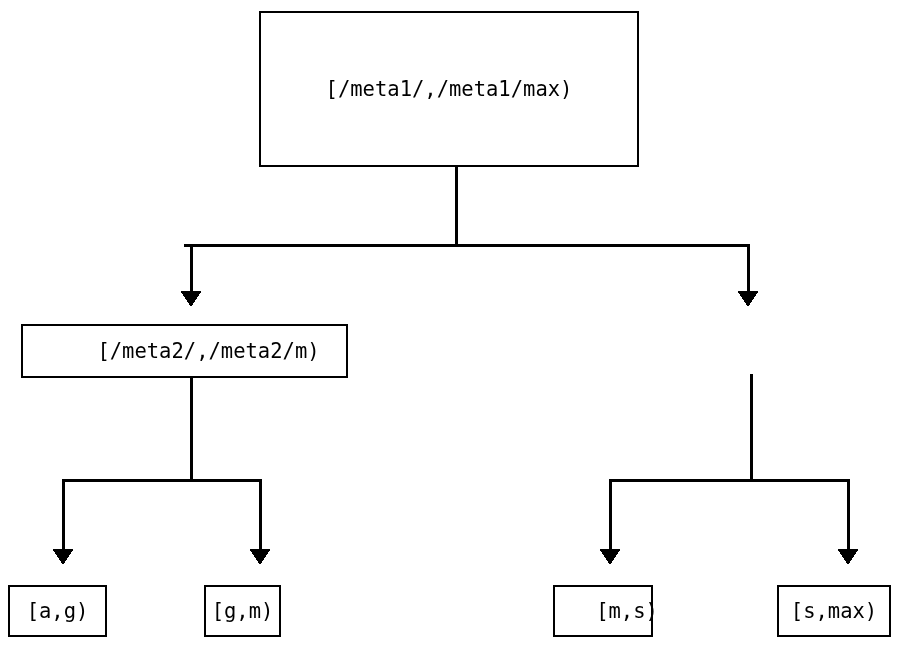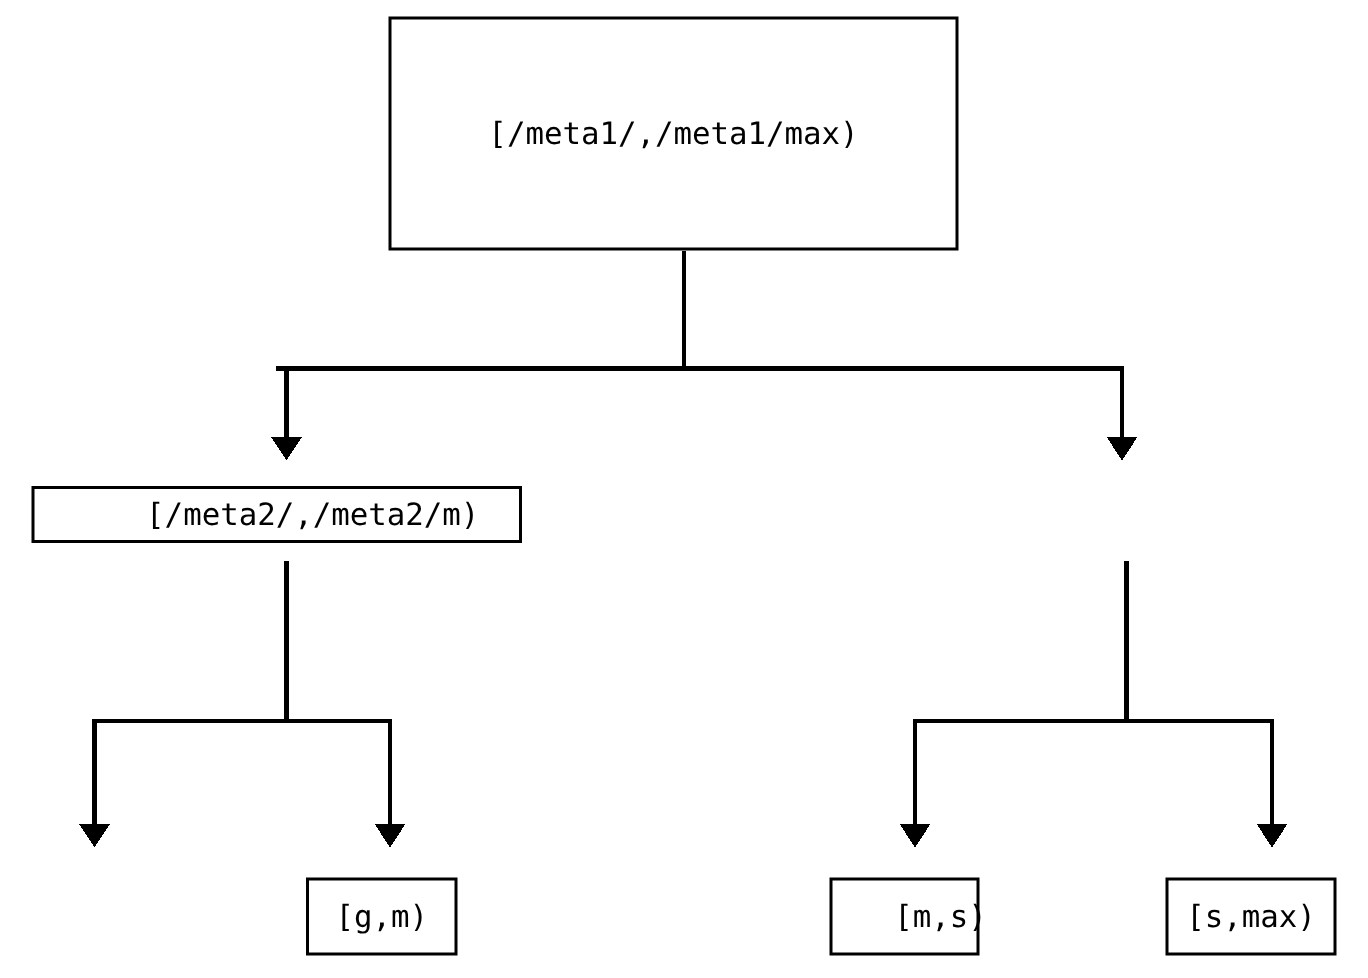"[/meta2/,/meta2/m)" .node.mid { height: 38px -> 54px }
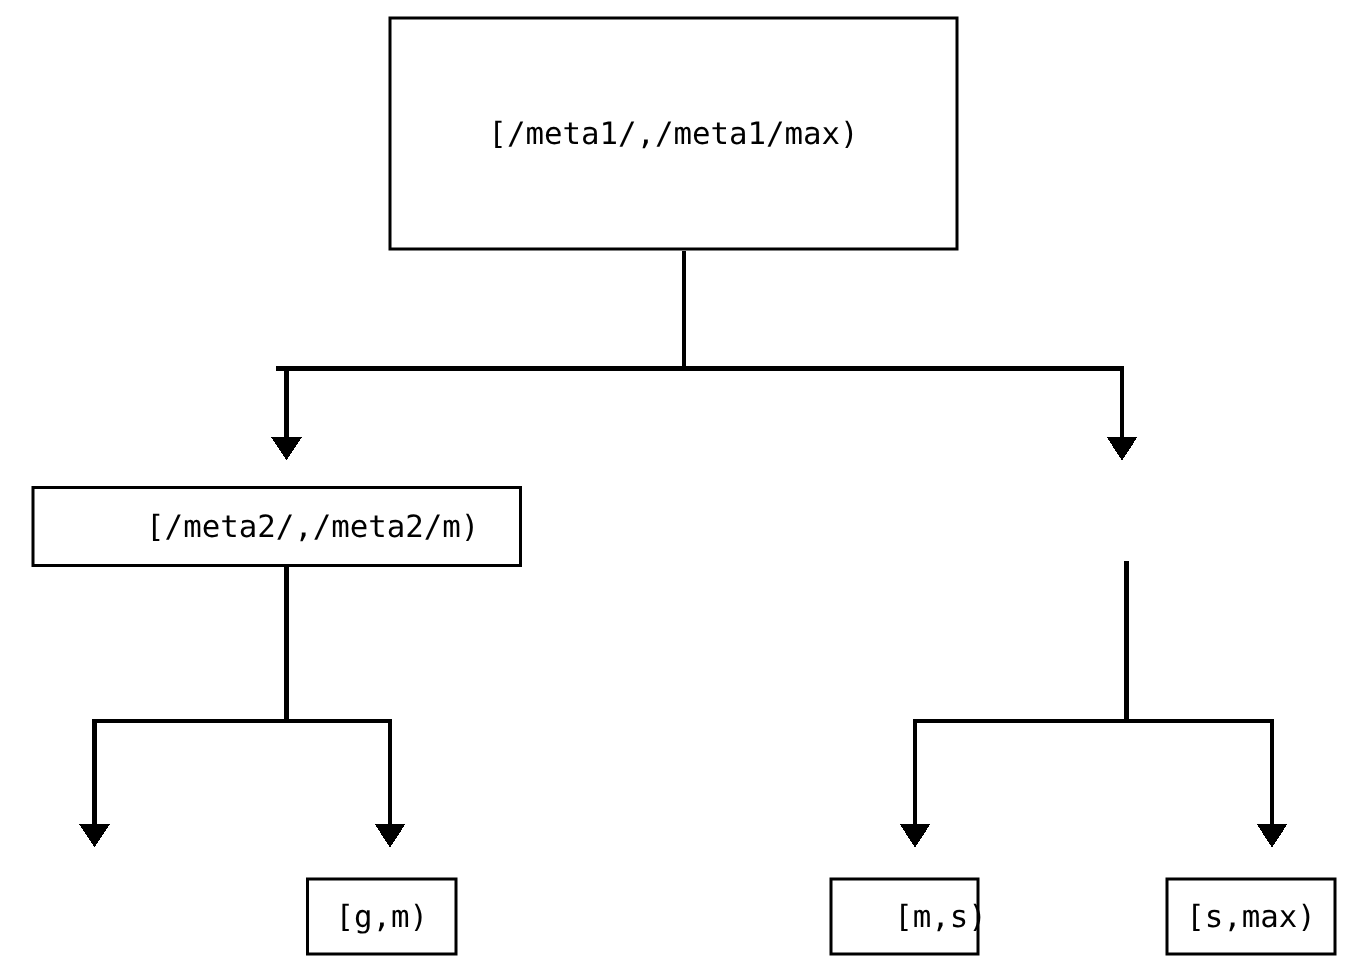"[a,g)" div.node { html: none -> <div> <span>[a,g)</span> </div> }
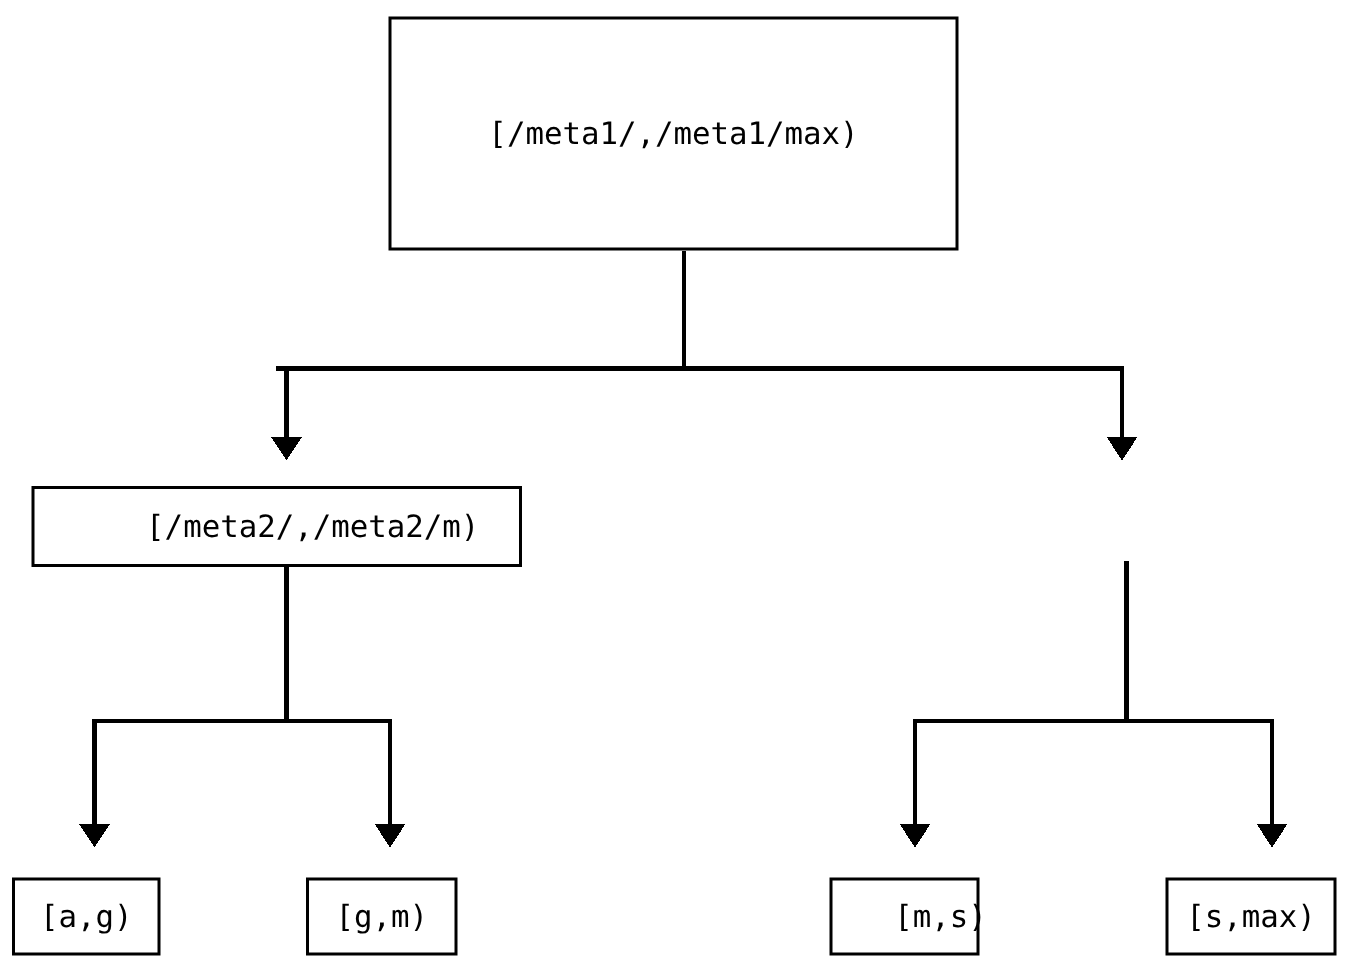"[g,m)" .node.leaf-g-m { width: 101px -> 77px }
